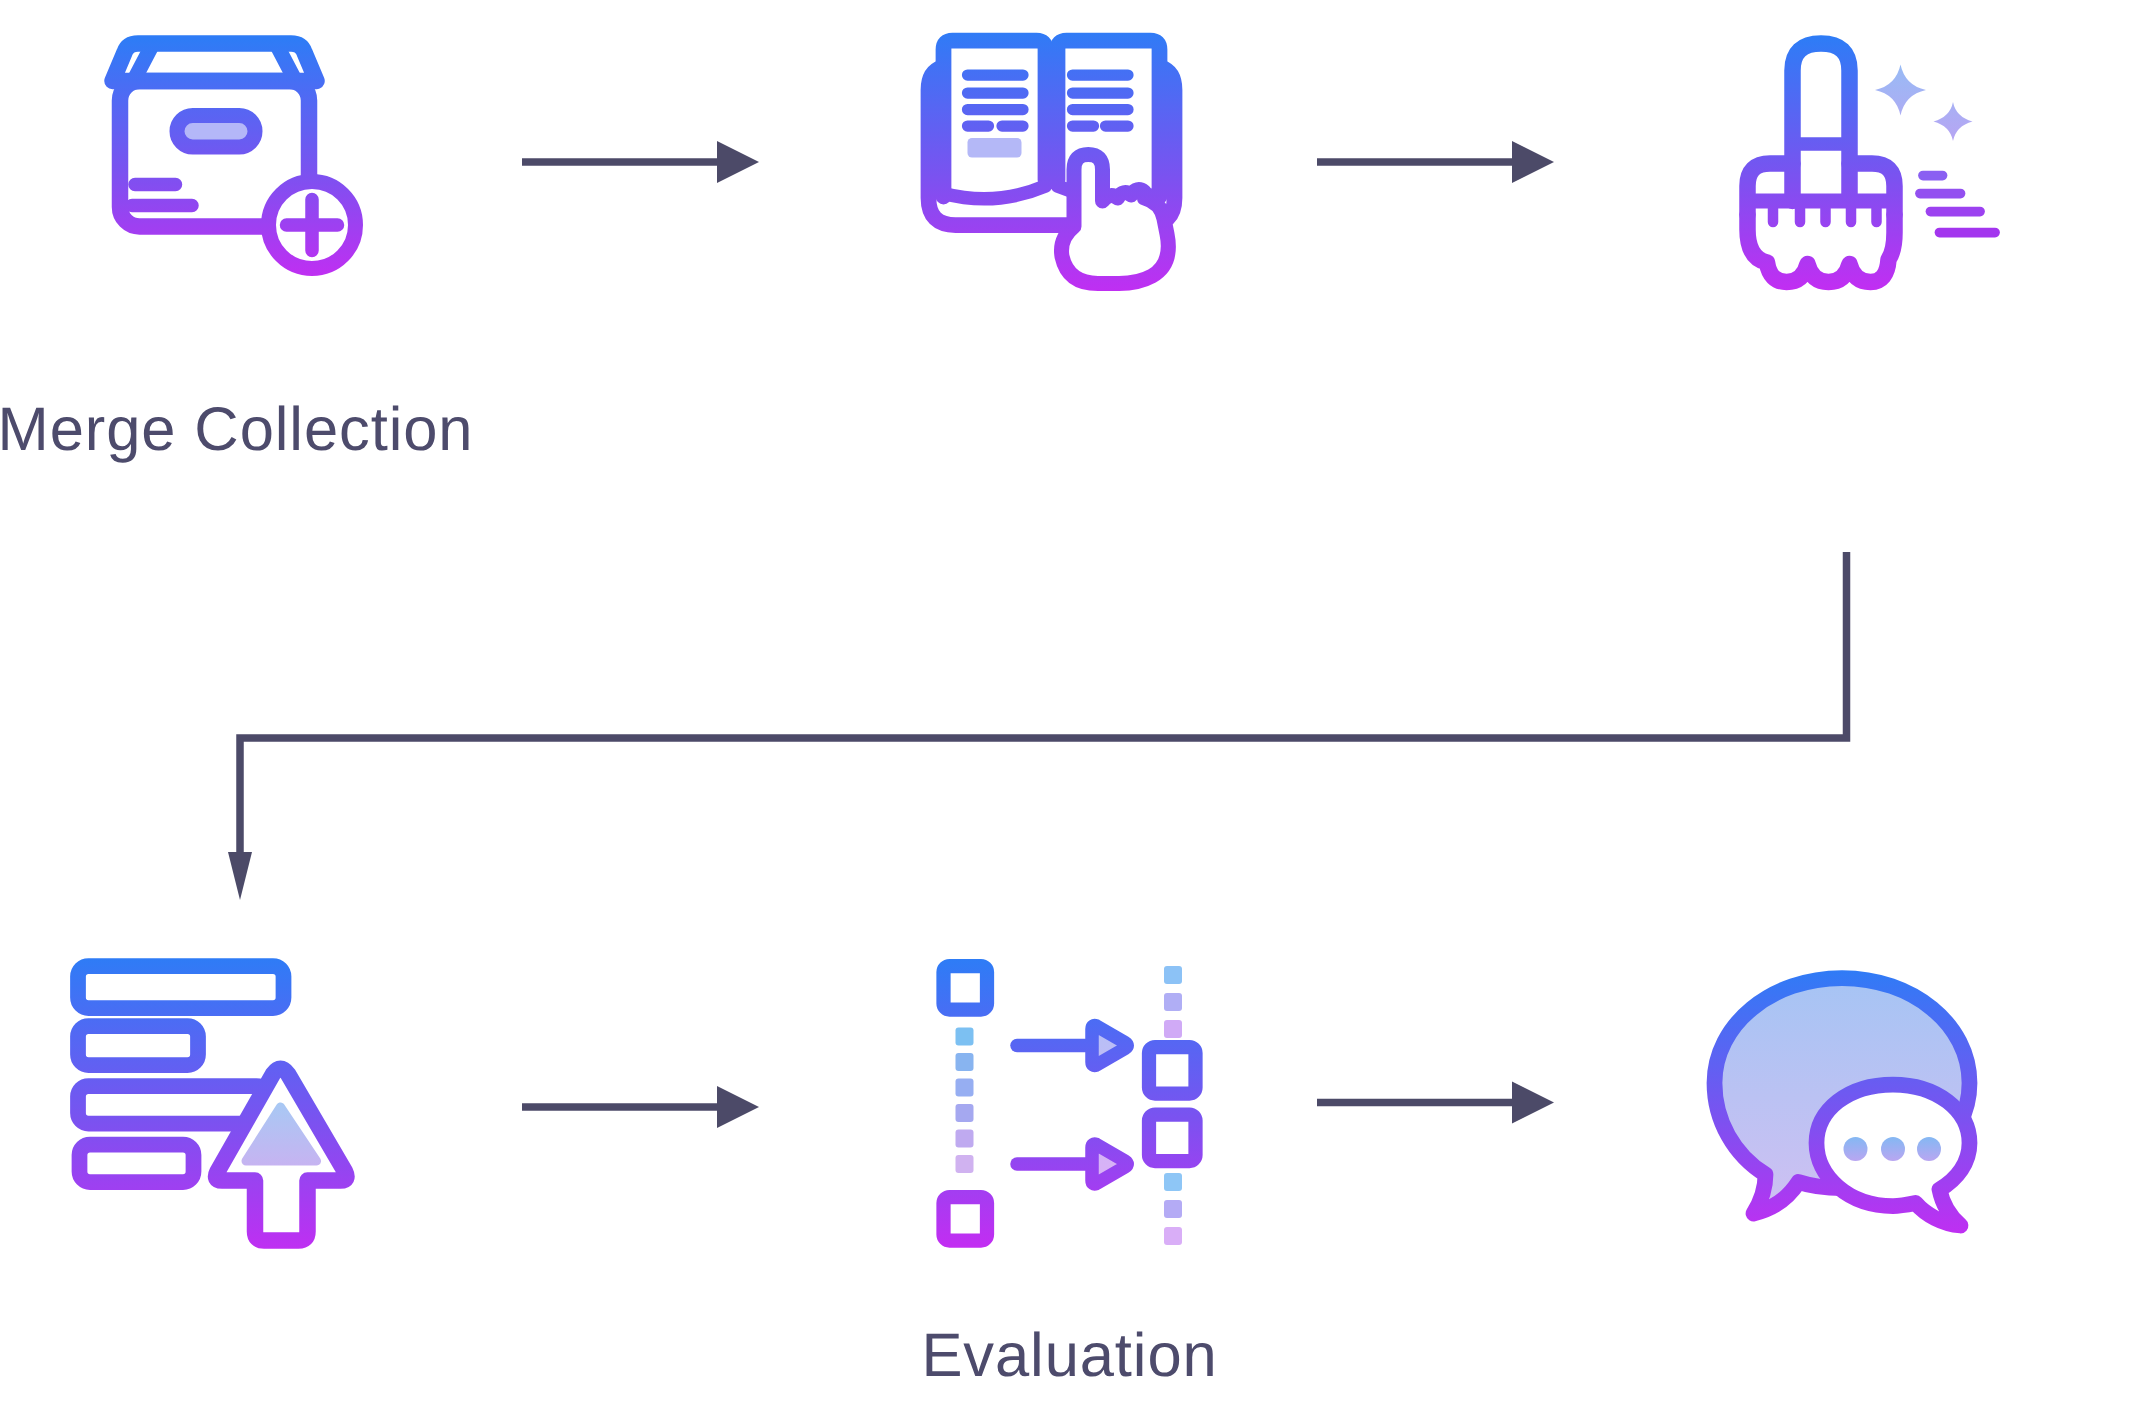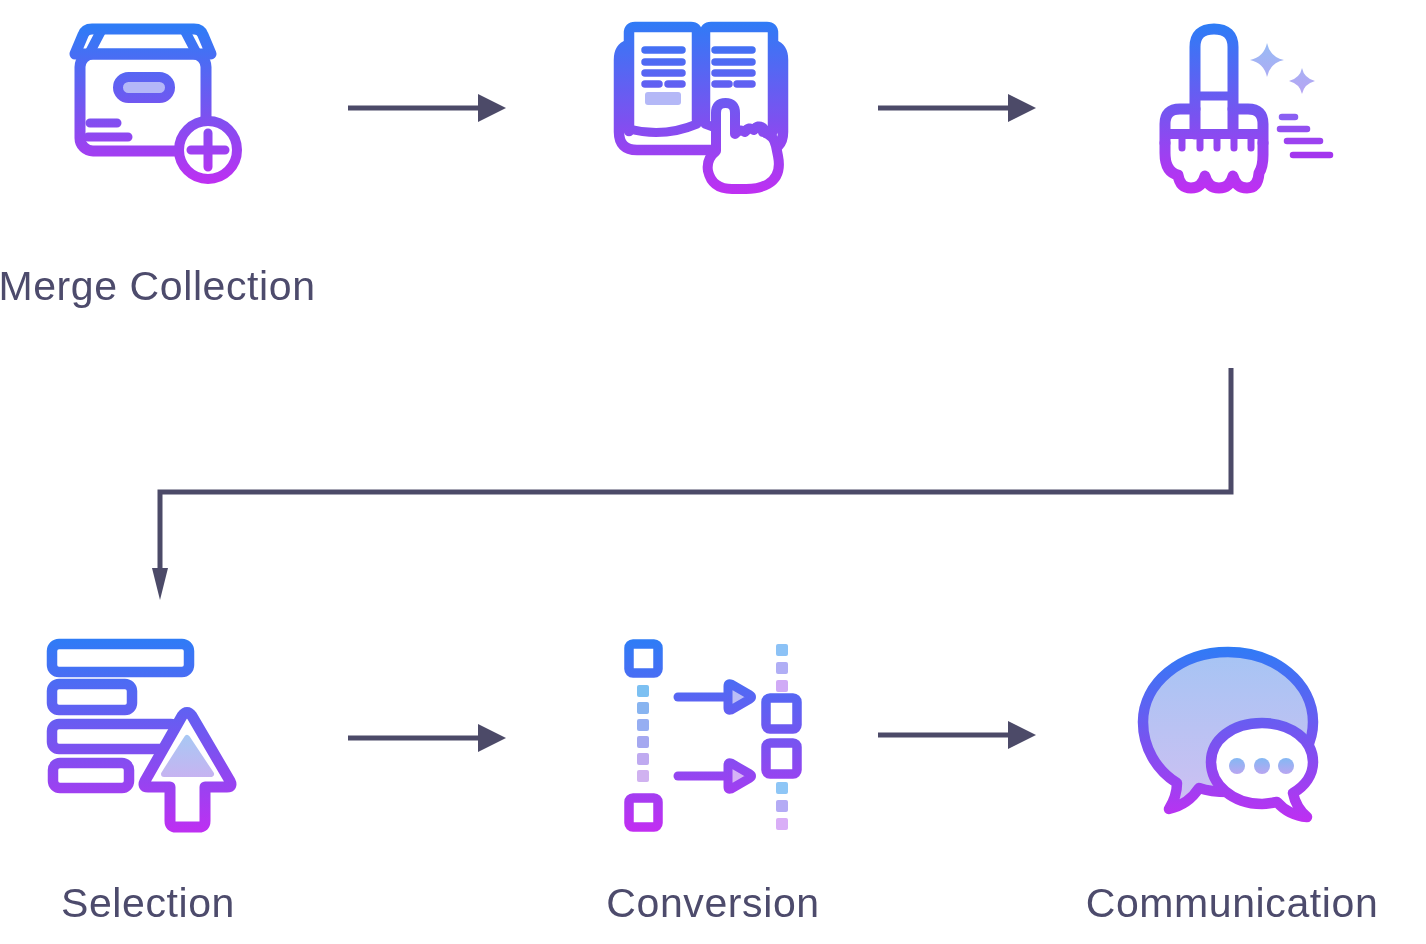"Selection" div.step-label { html: <div>Selection</div> -> none }
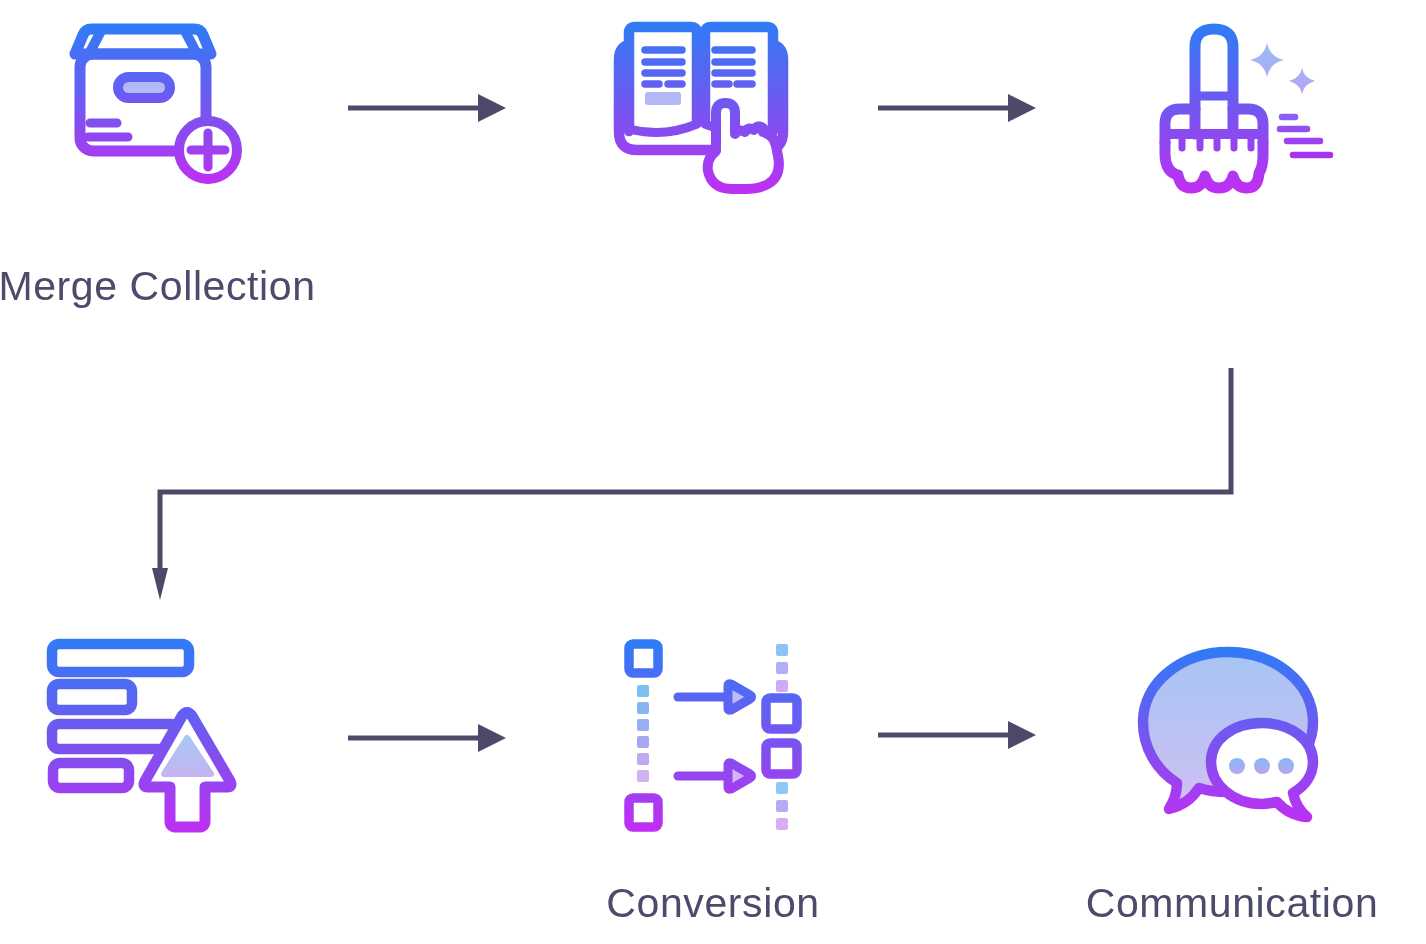"Conversion" div.step-label { text: Conversion -> Evaluation }
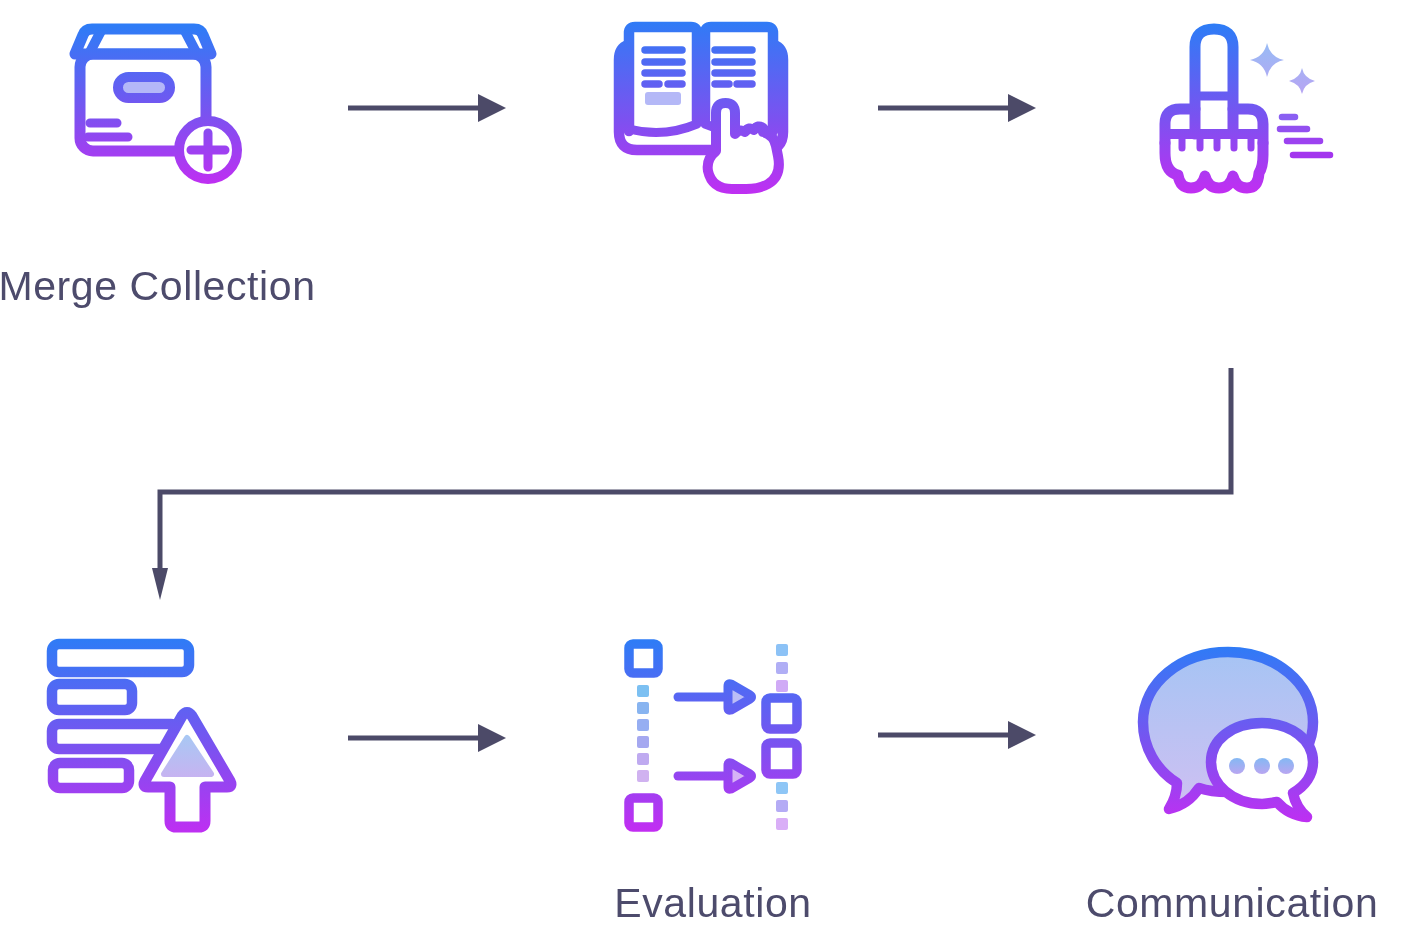"Communication" div.step-label { html: <div>Communication</div> -> none }
